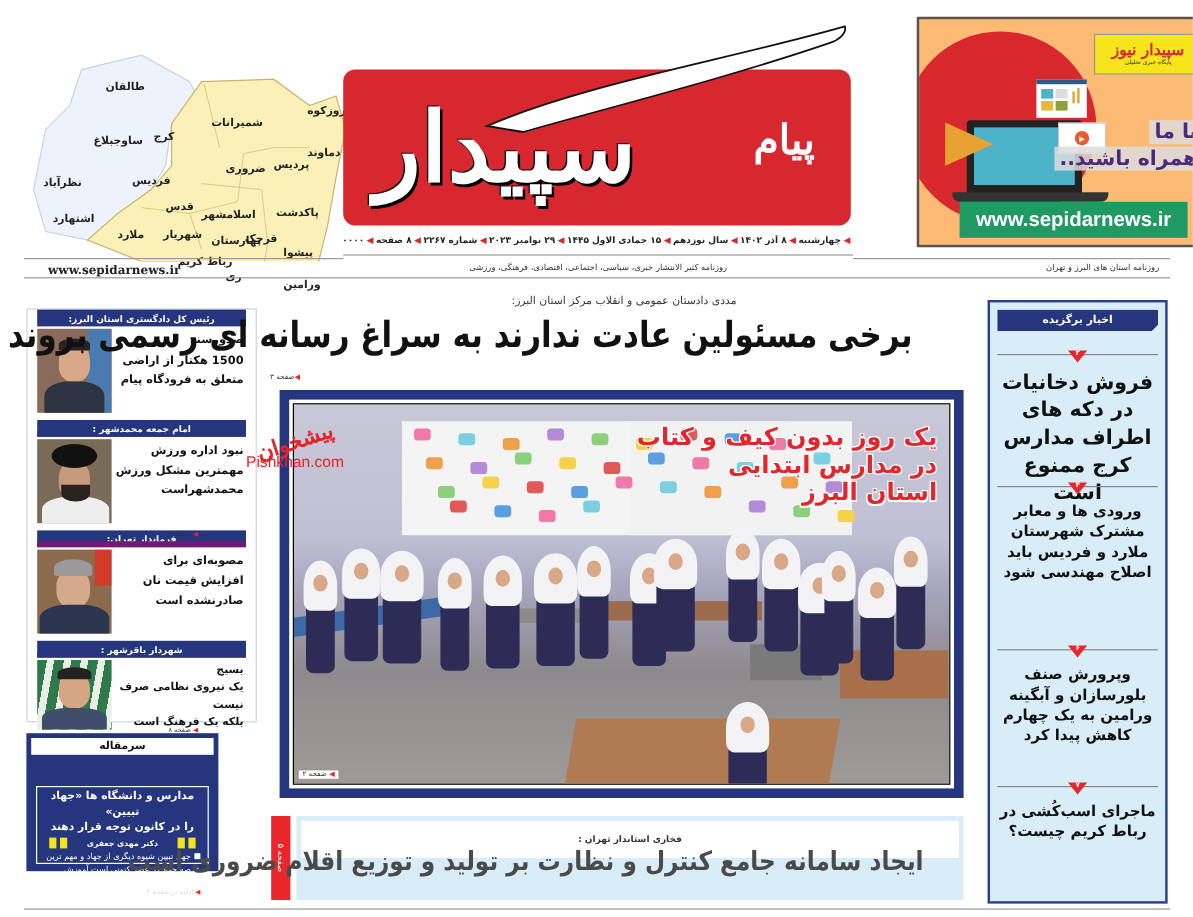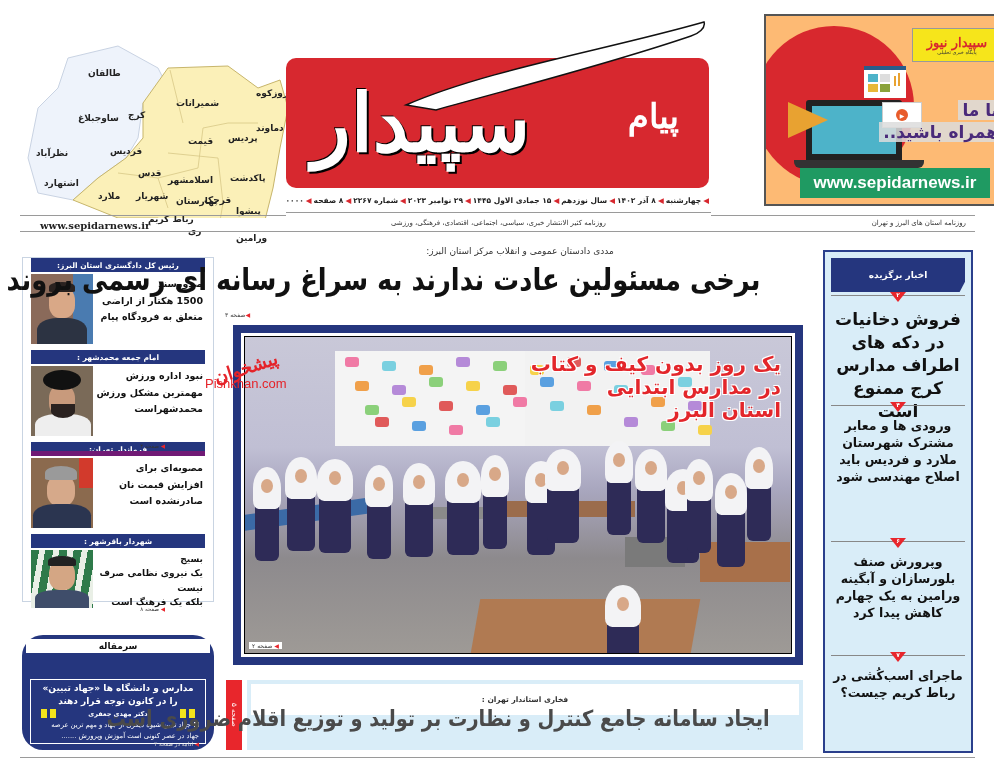"قیمت" div.map-label { text: قیمت -> ضروری }
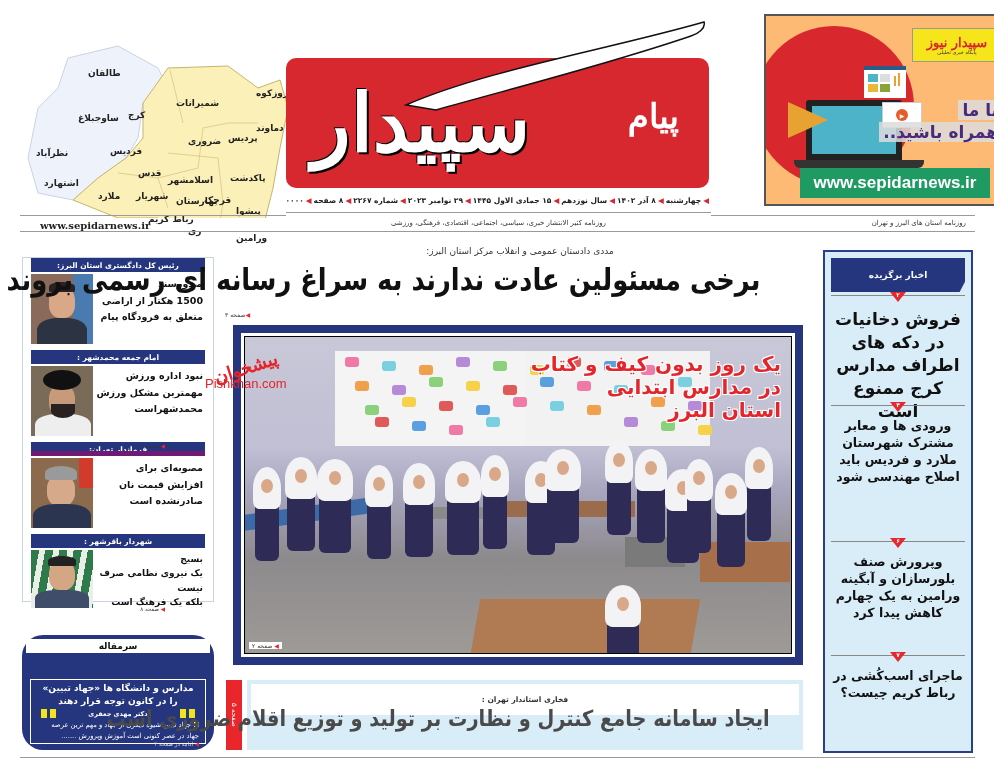"اخبار برگزیده" .featured-header { height: 34px -> 18px }
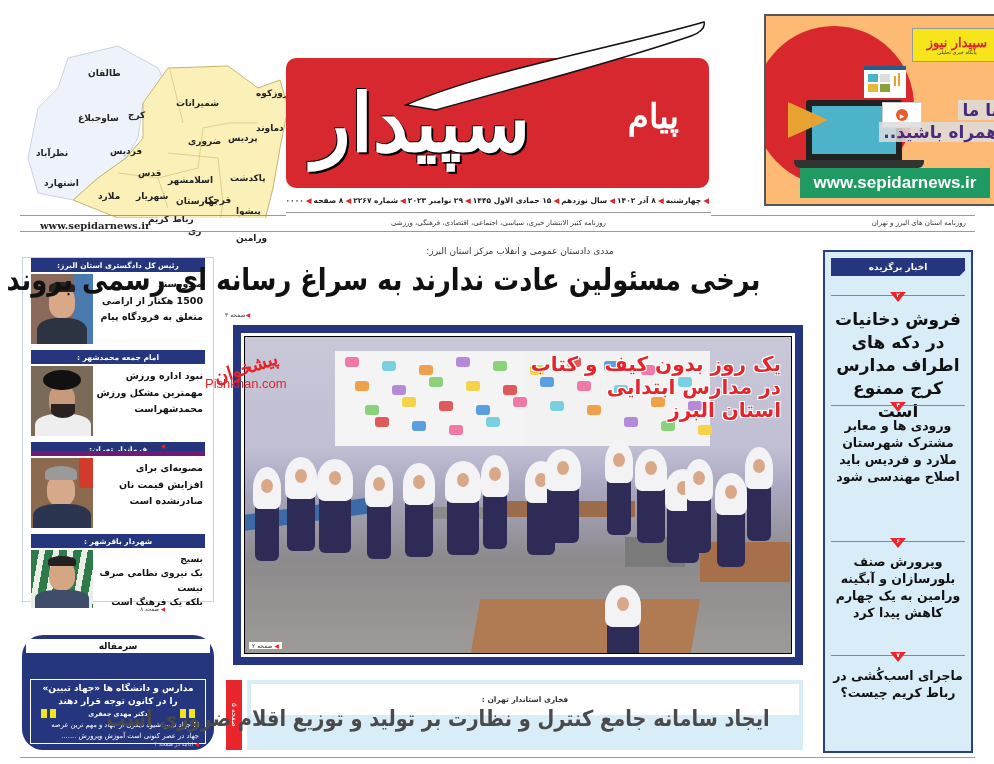"سرمقاله" .editorial { border-radius: 21px -> none; top: 635px -> 611px; width: 192px -> 160px }
